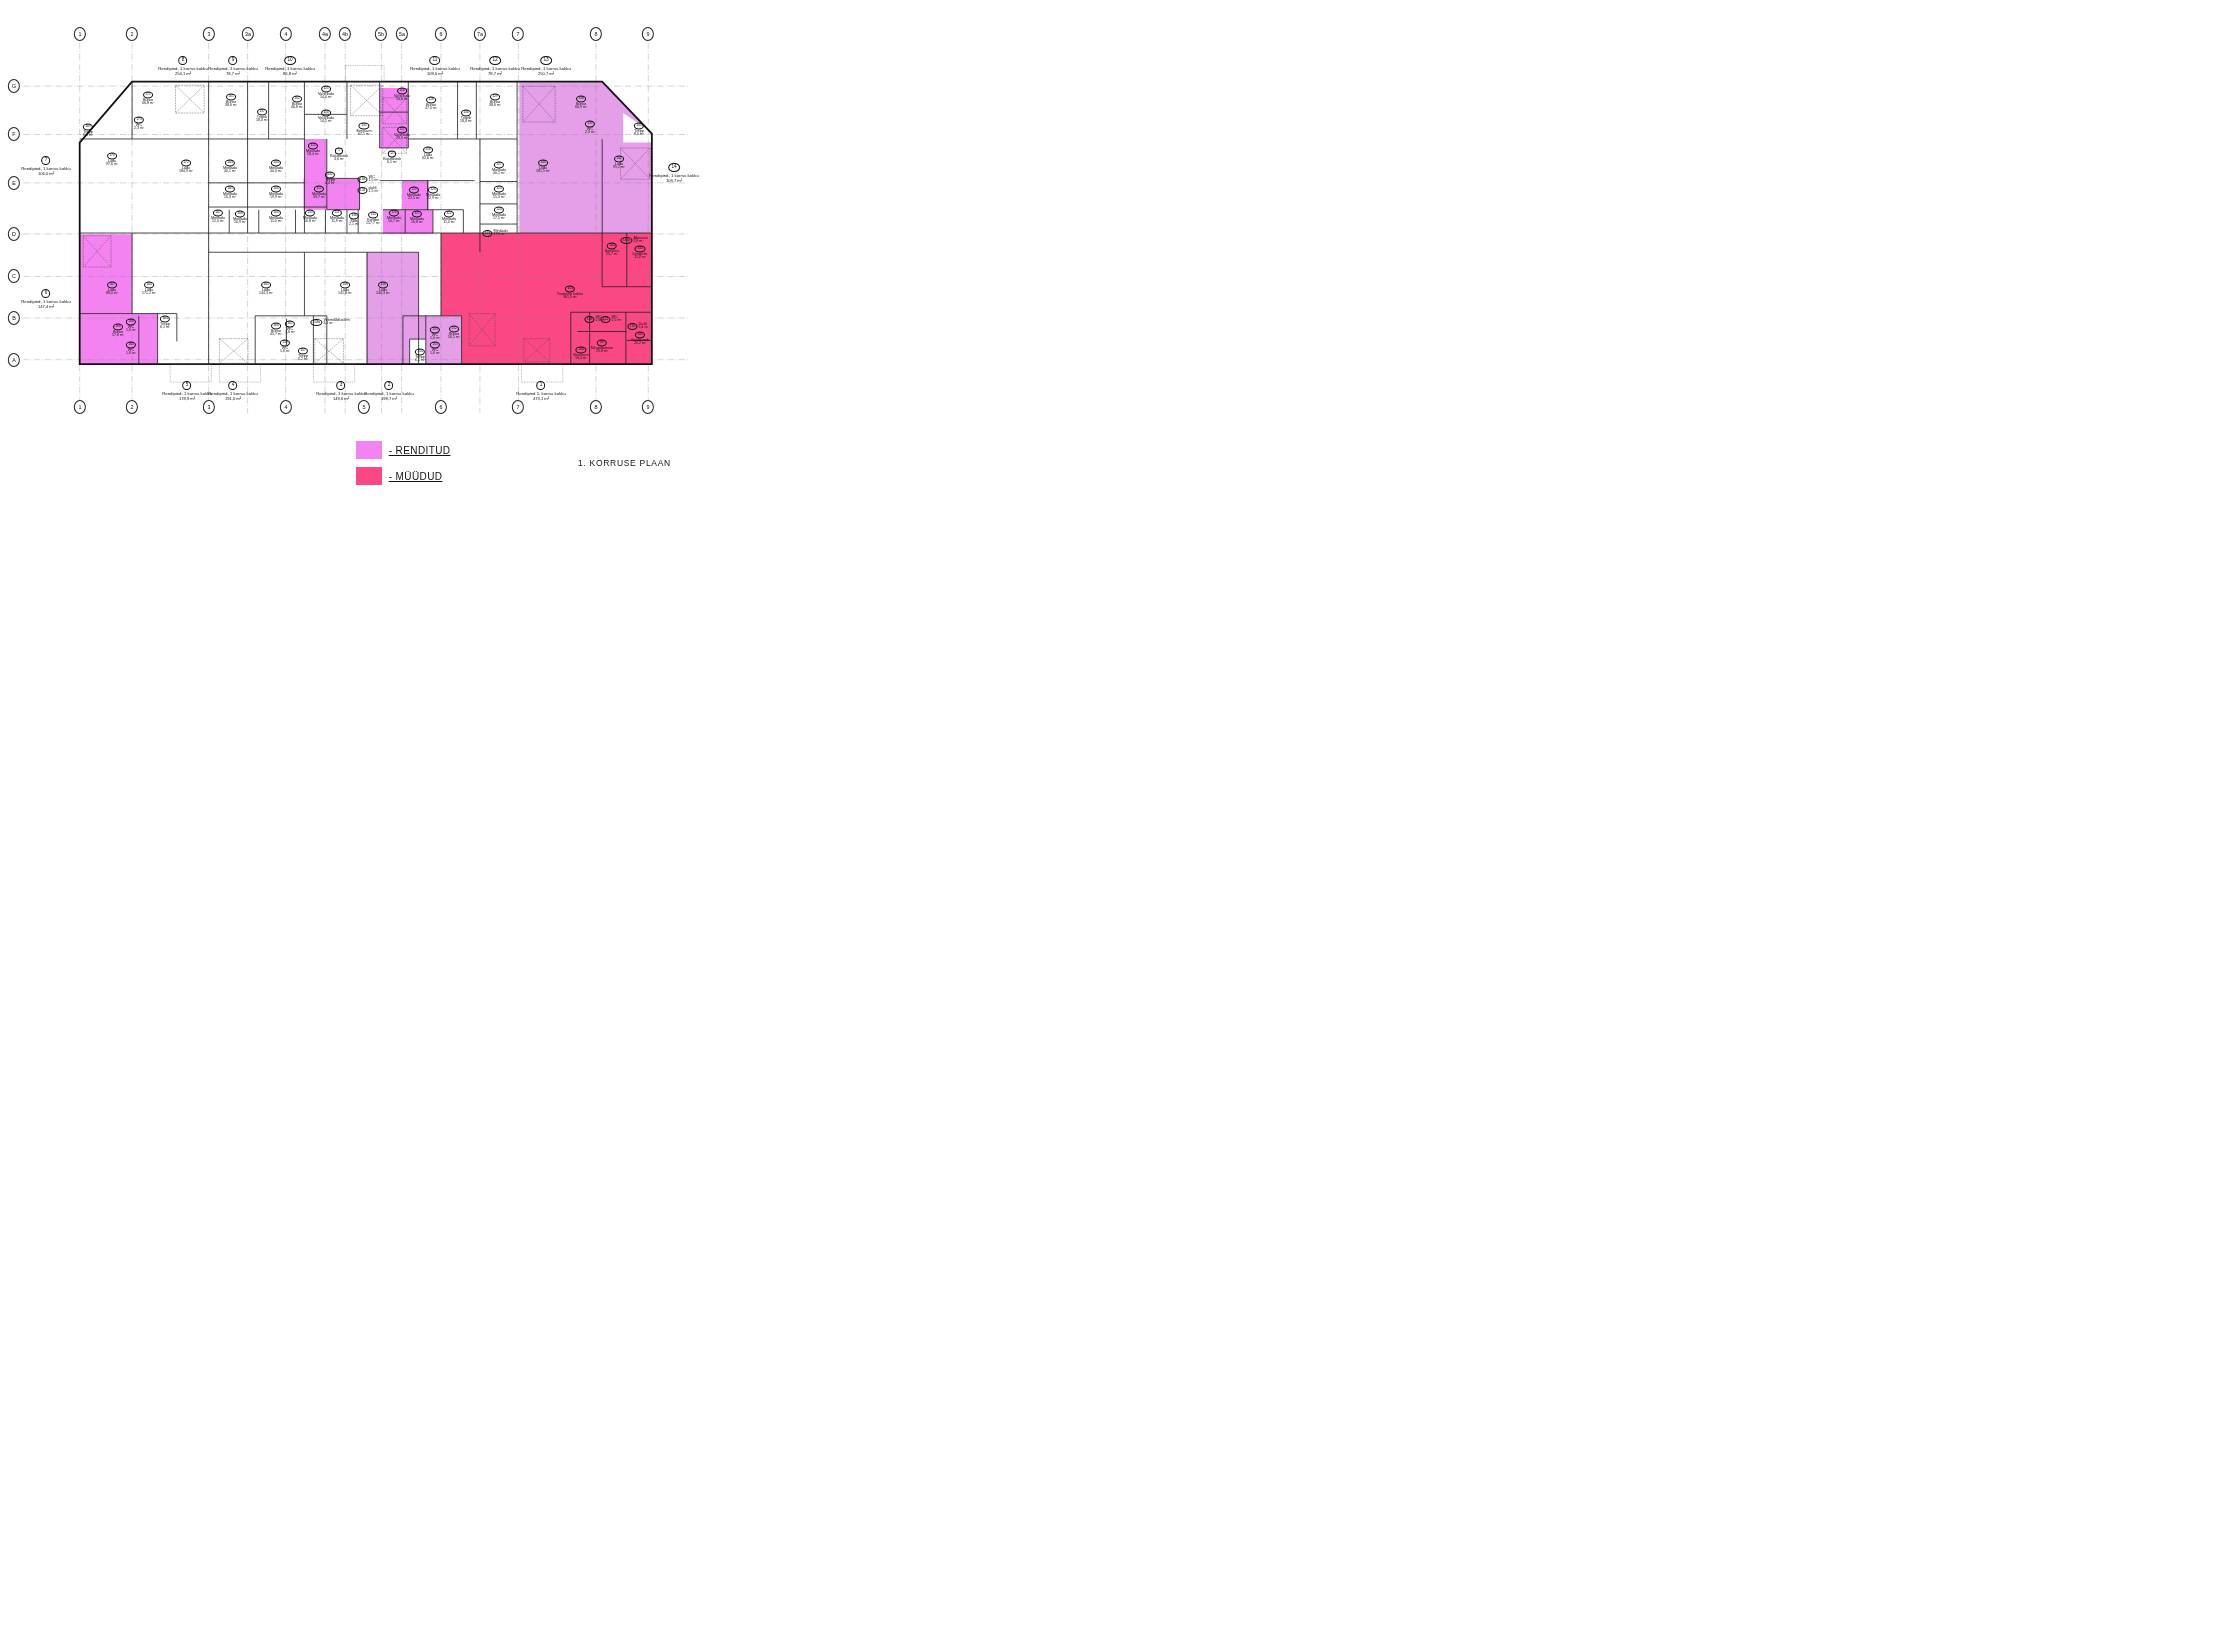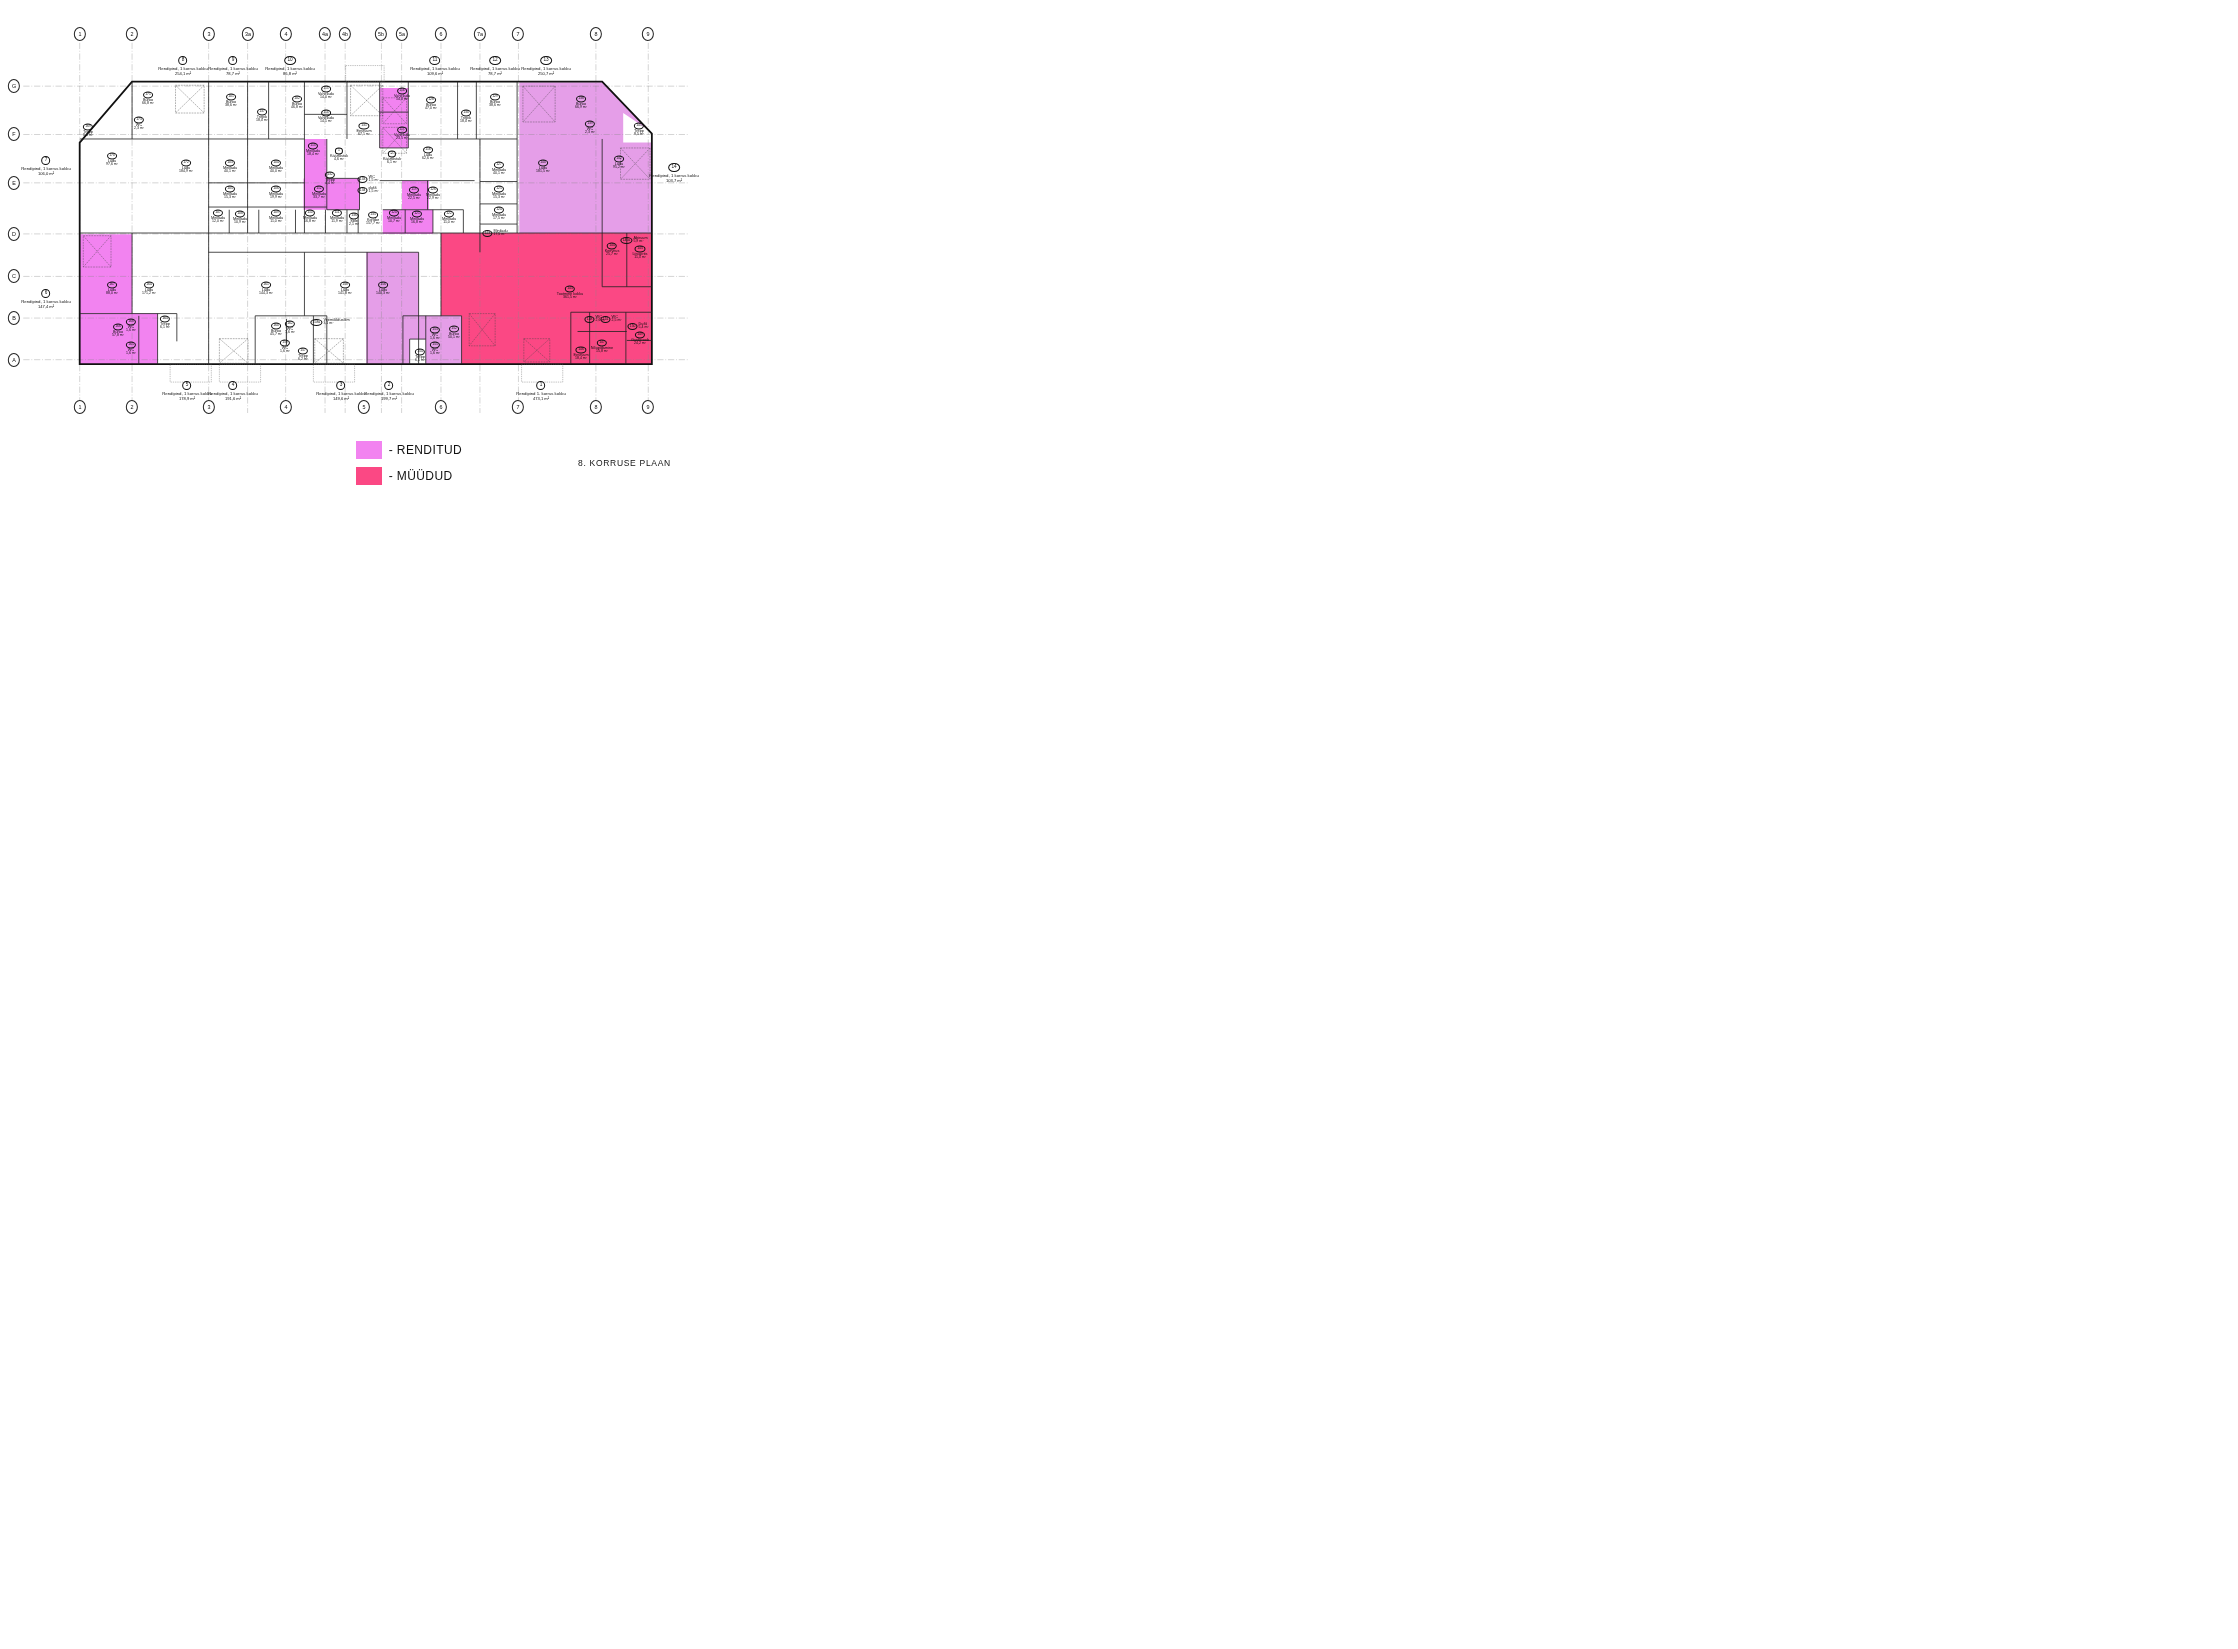"- RENDITUD" .leglabel { font-size: 12px -> 10px; text-decoration: none -> underline }
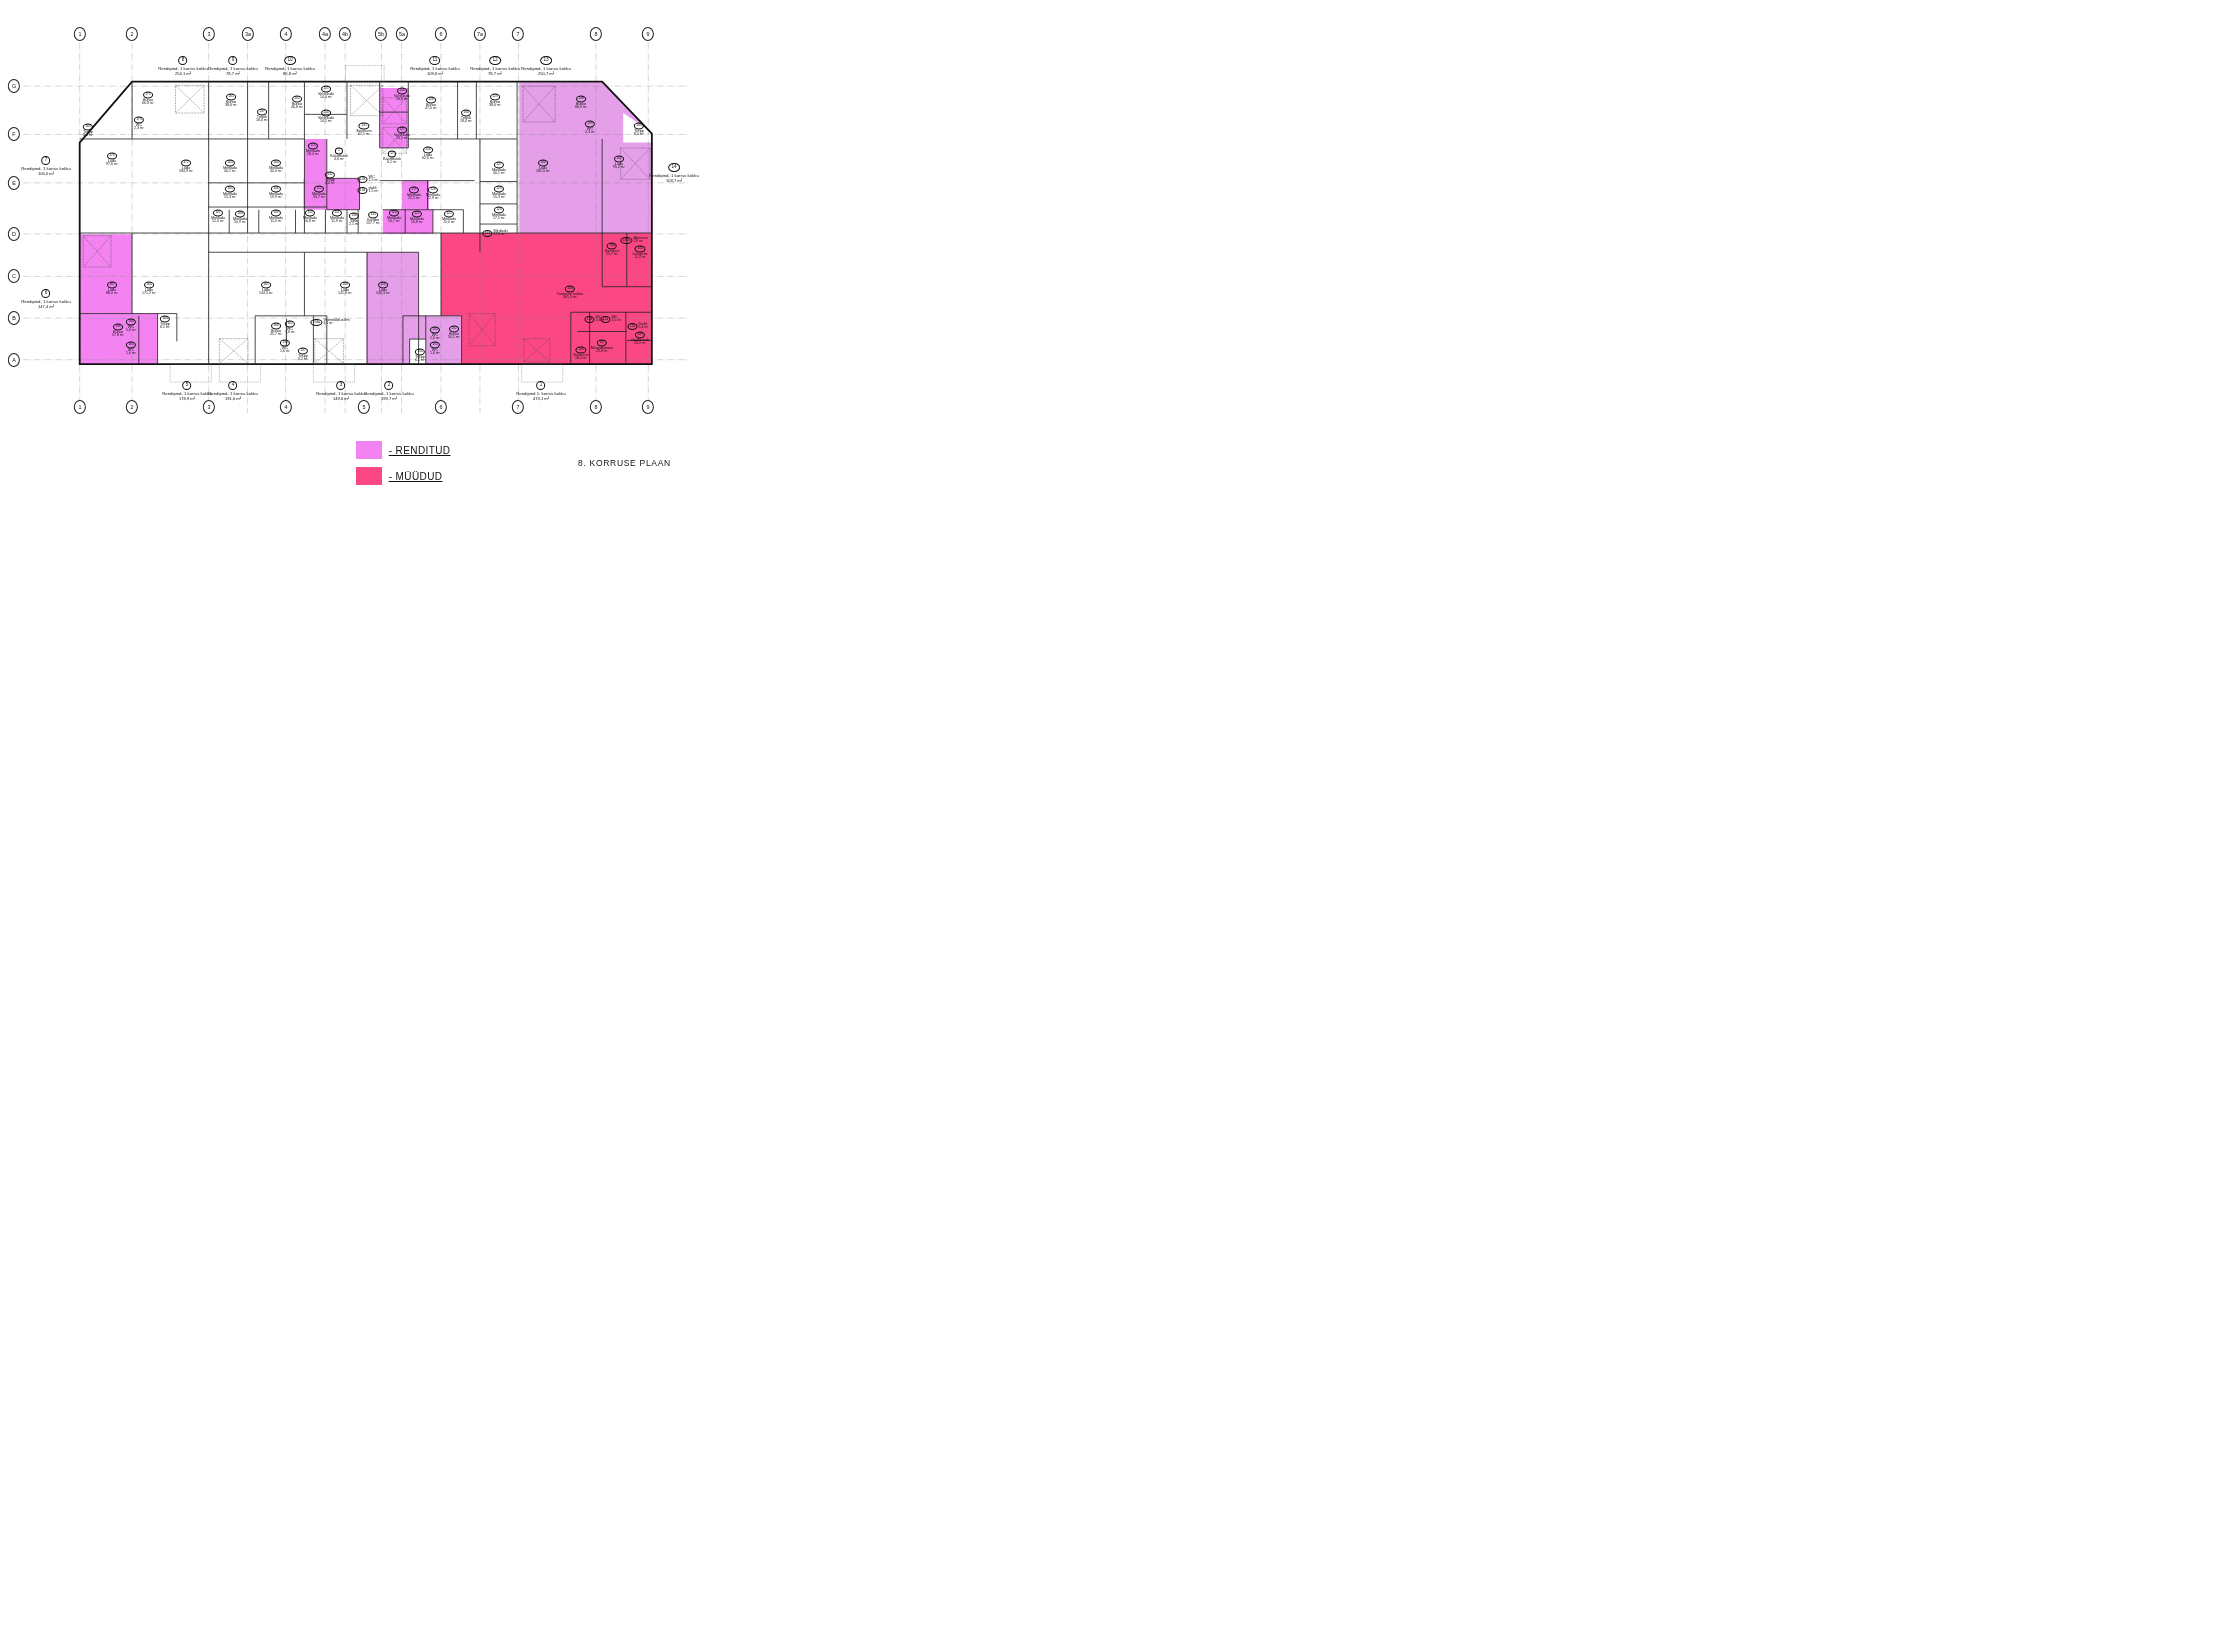"8. KORRUSE PLAAN" div { text: 8 -> 1 }
